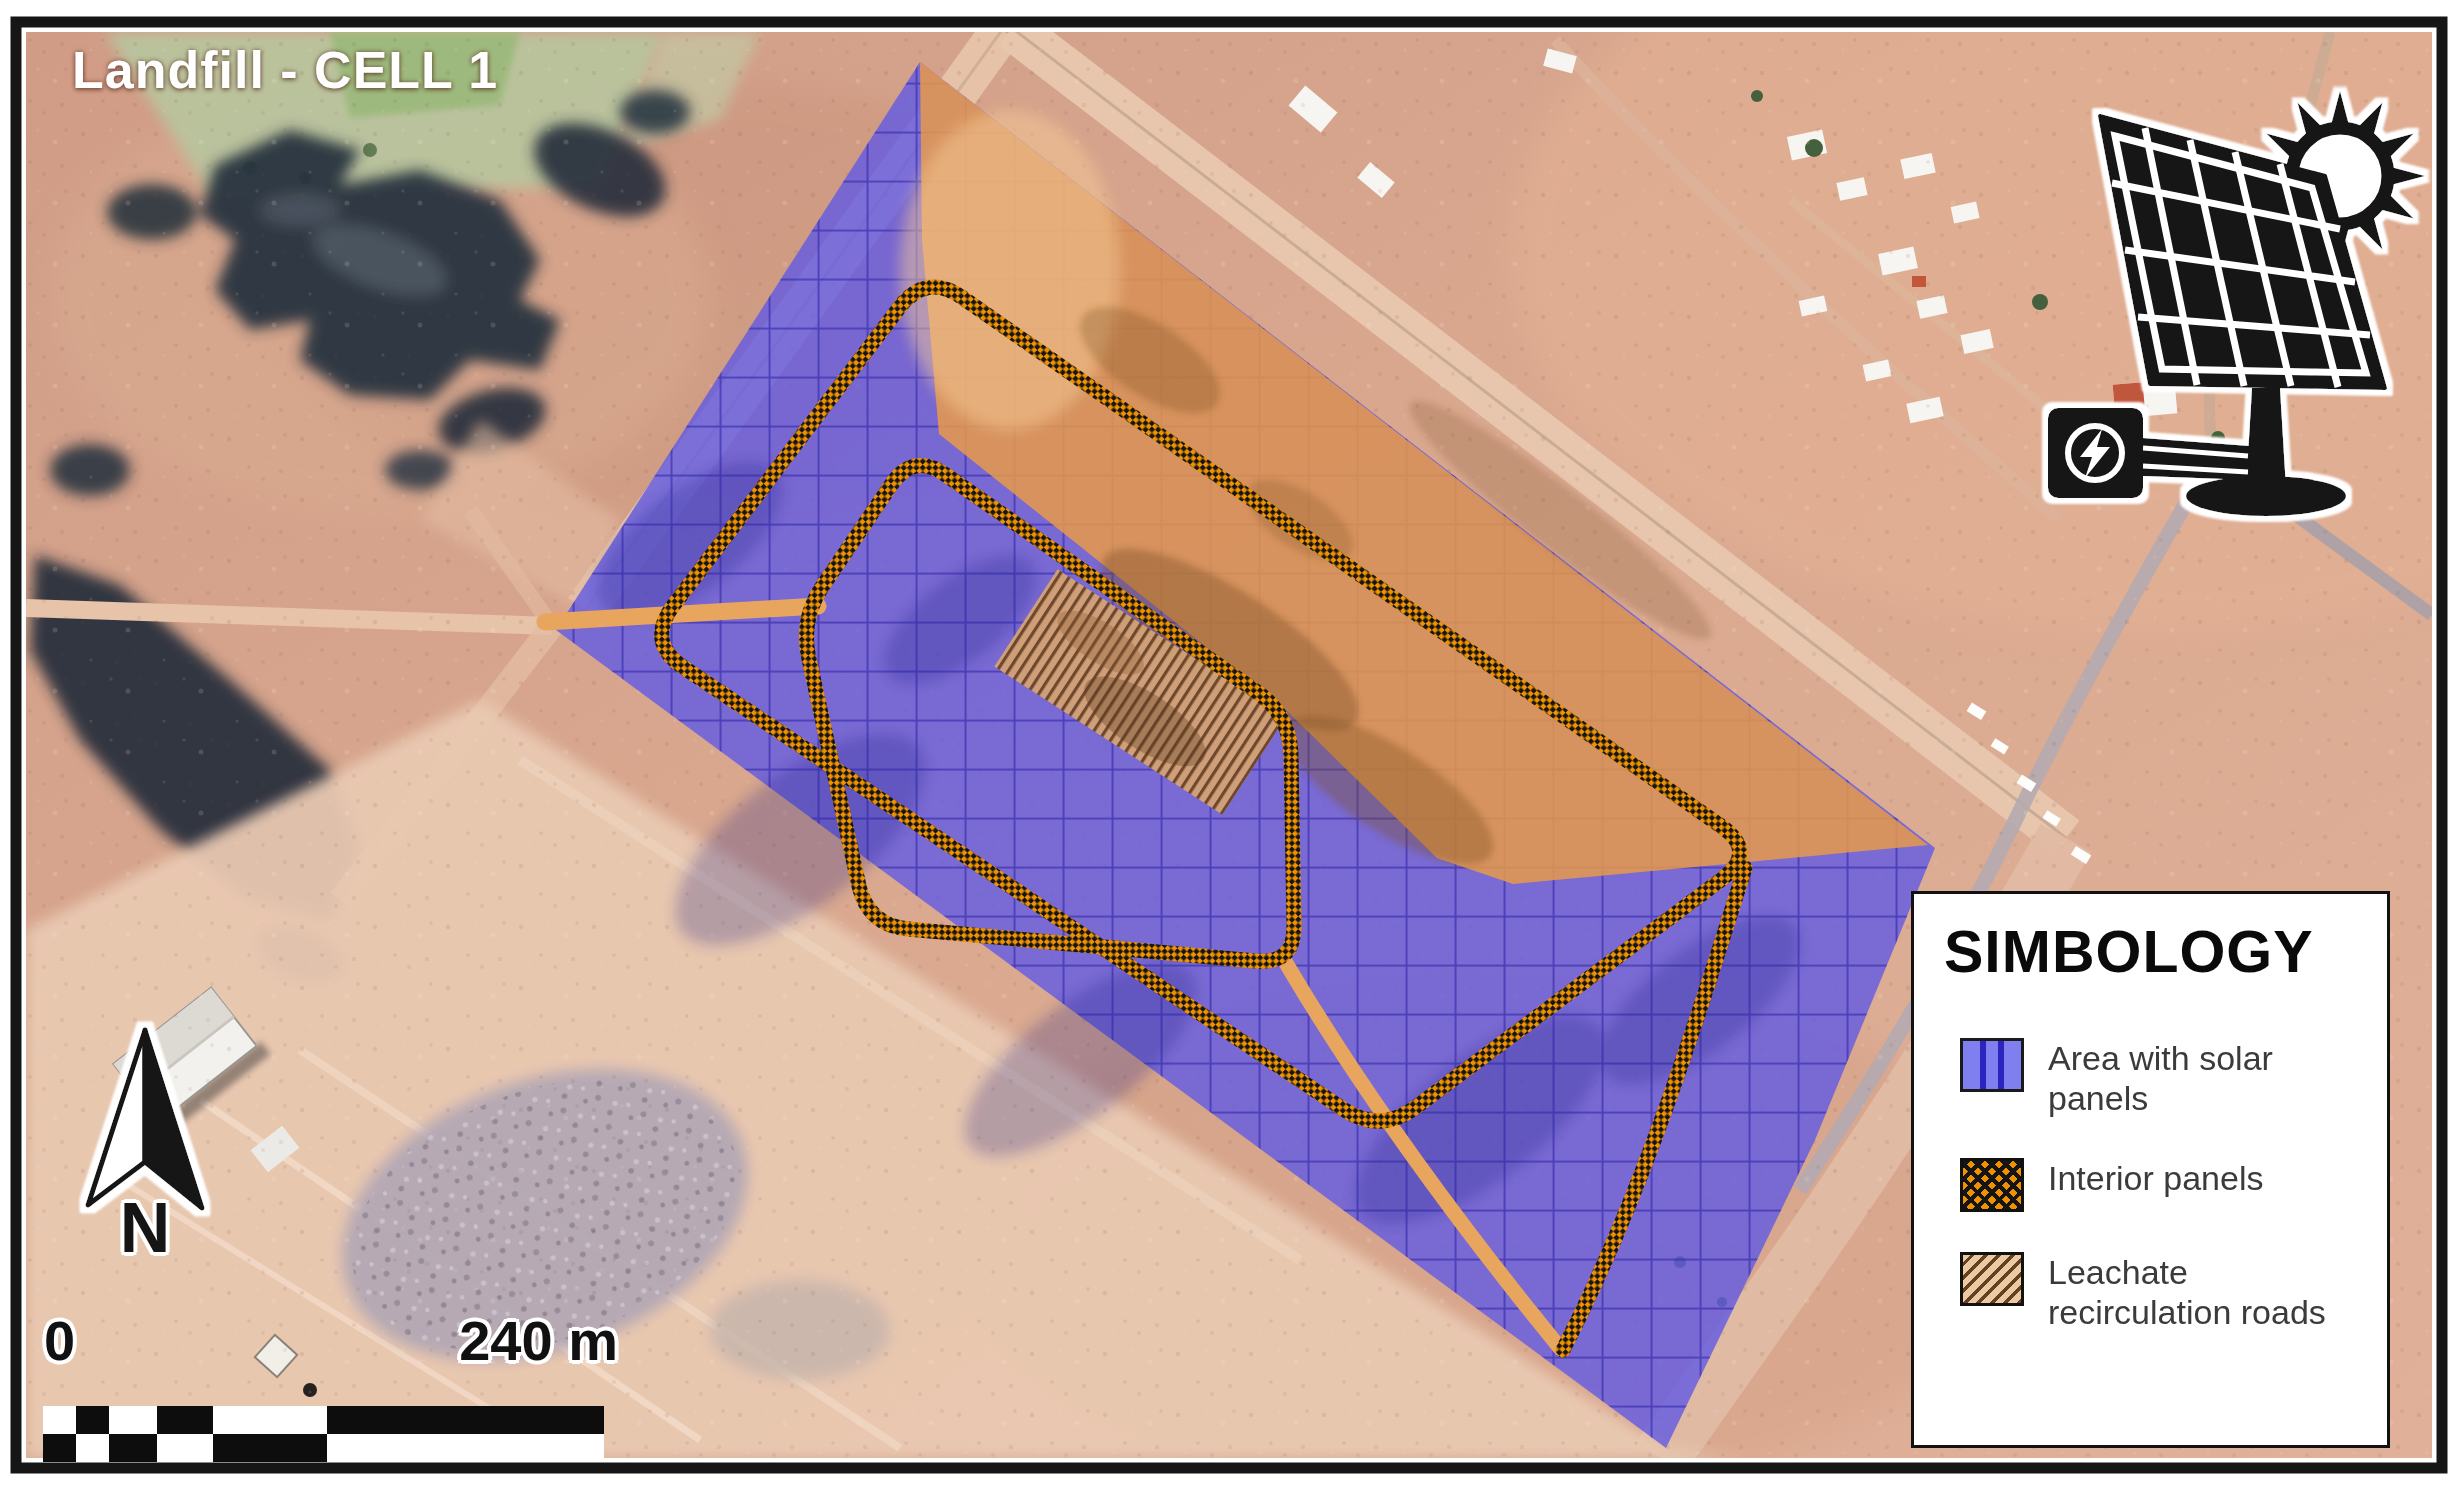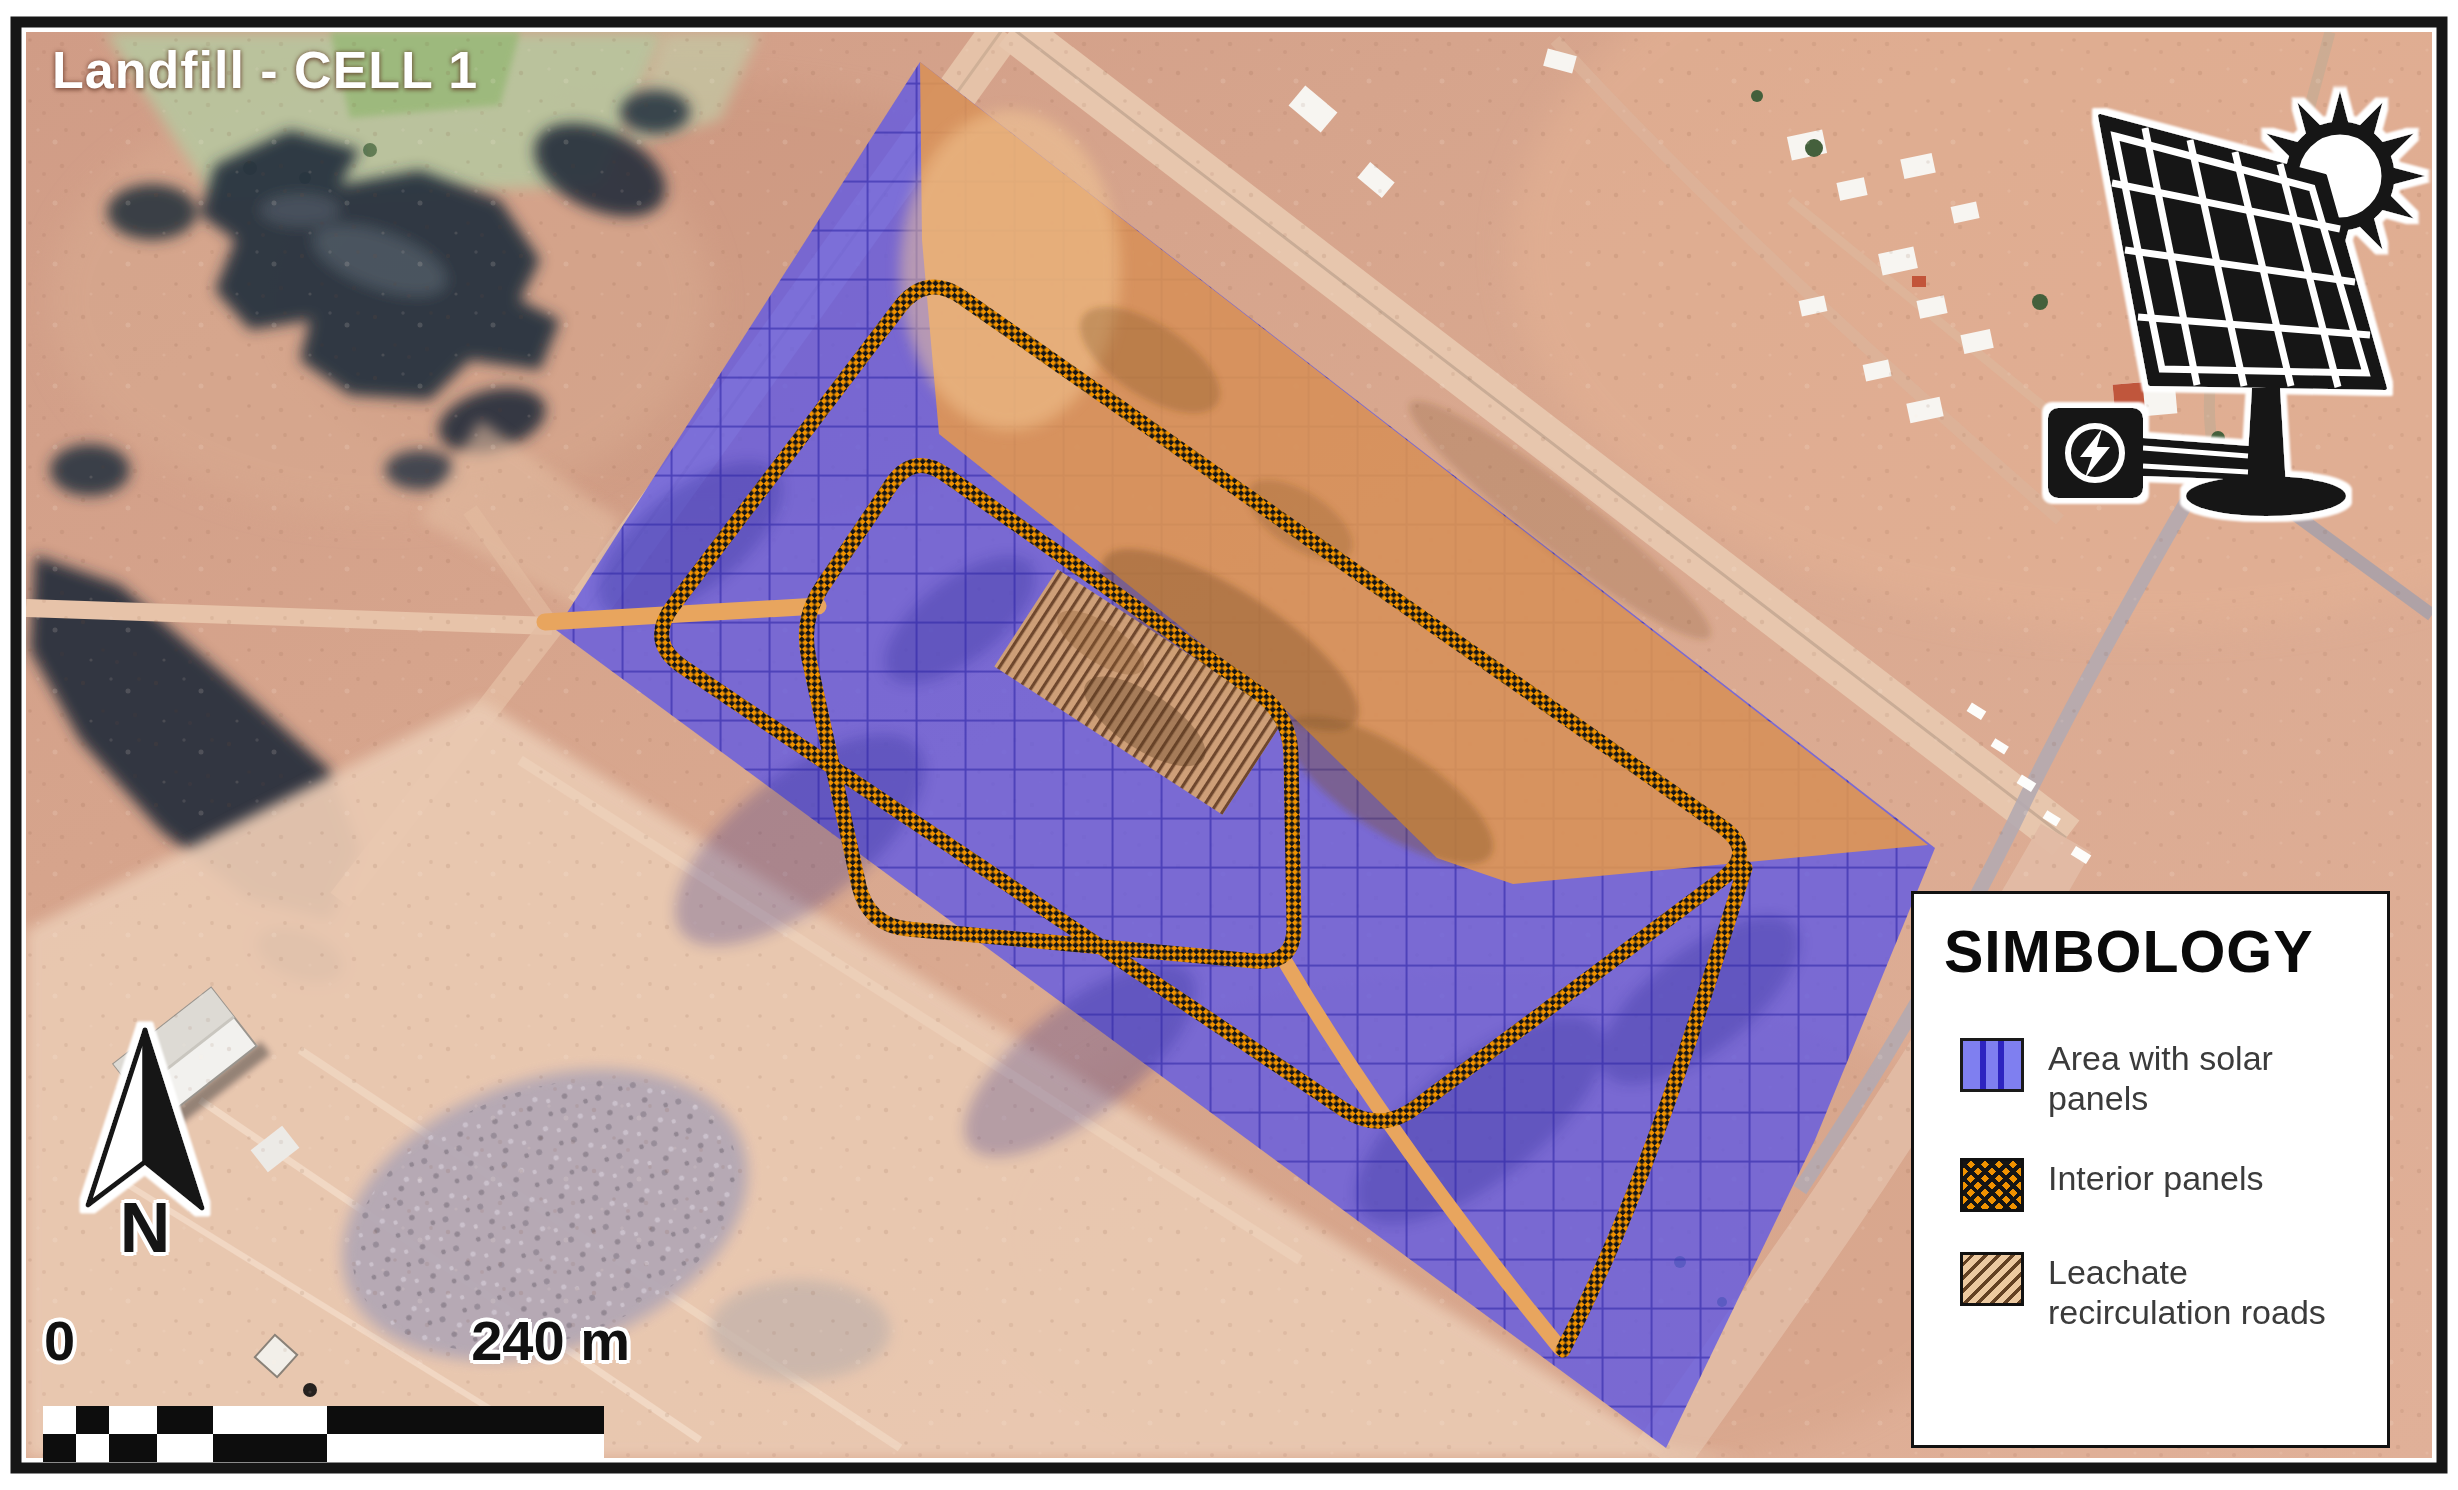"Landfill - CELL 1" .map-title { left: 52px -> 72px }
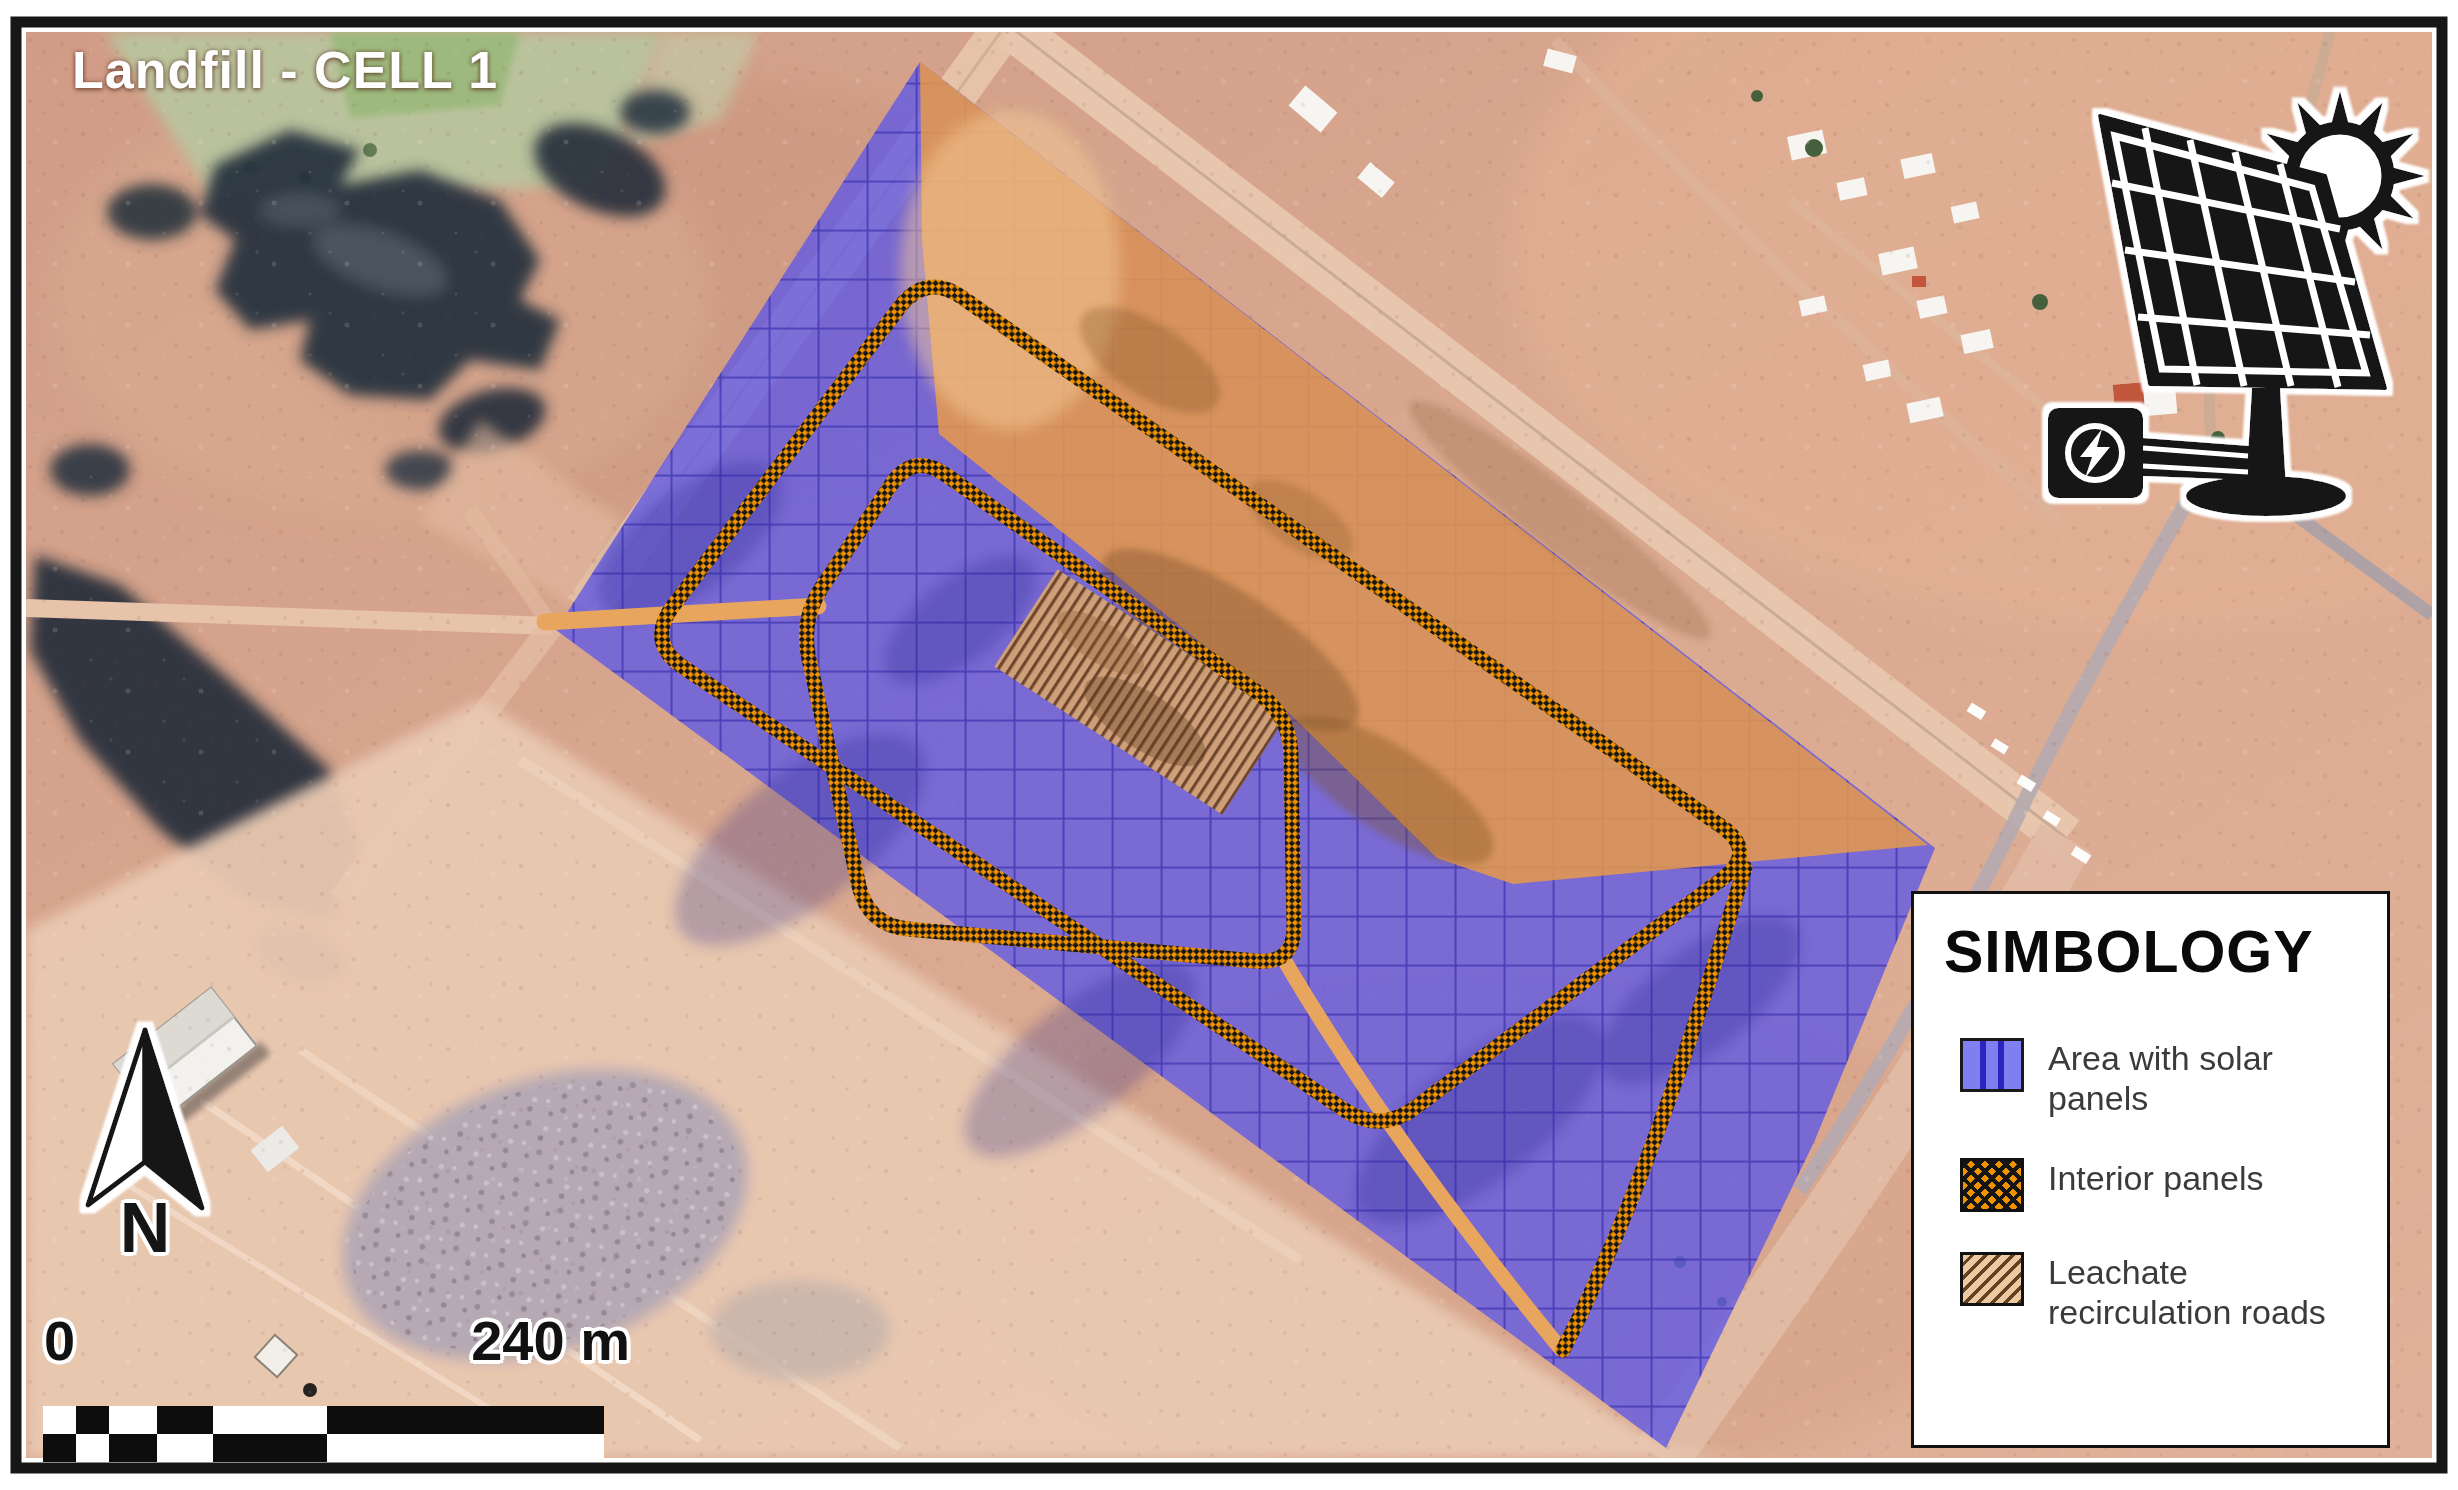"240 m" .scale-end { left: 444px -> 432px }
